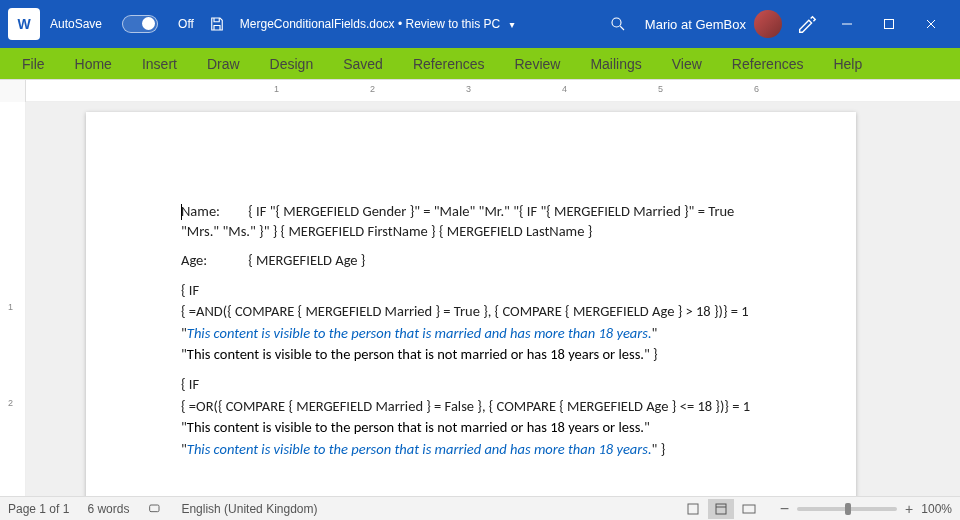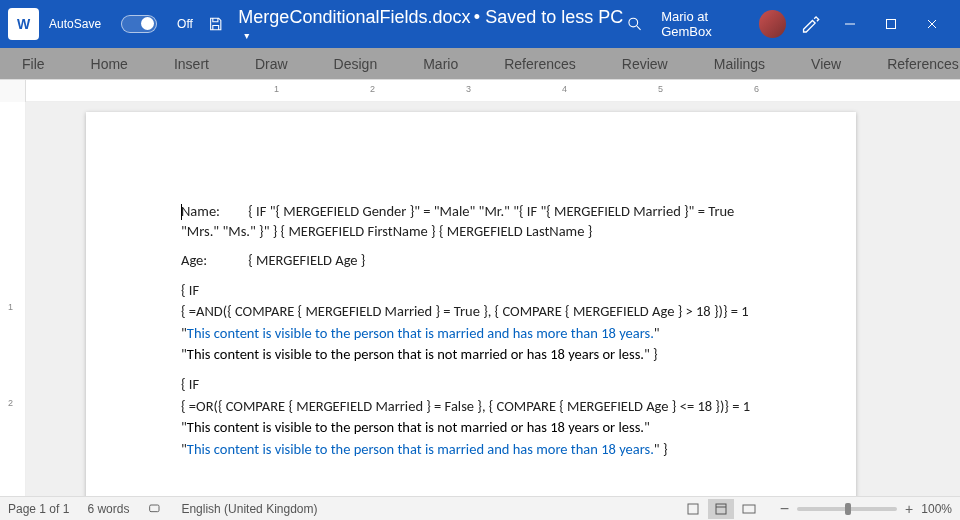"MergeConditionalFields.docx" .filename { font-size: 18px -> 12px }
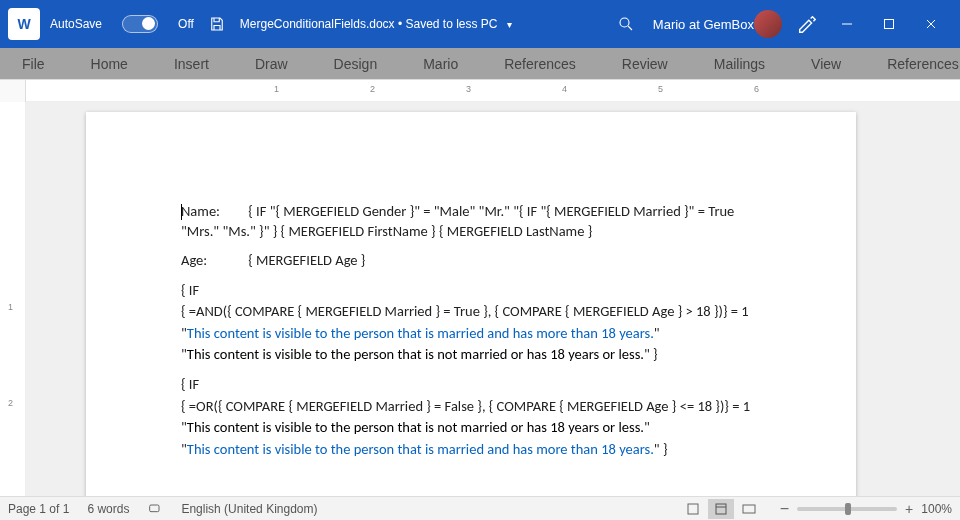"Saved to less PC" span.filename { text: Saved to less -> Review to this }
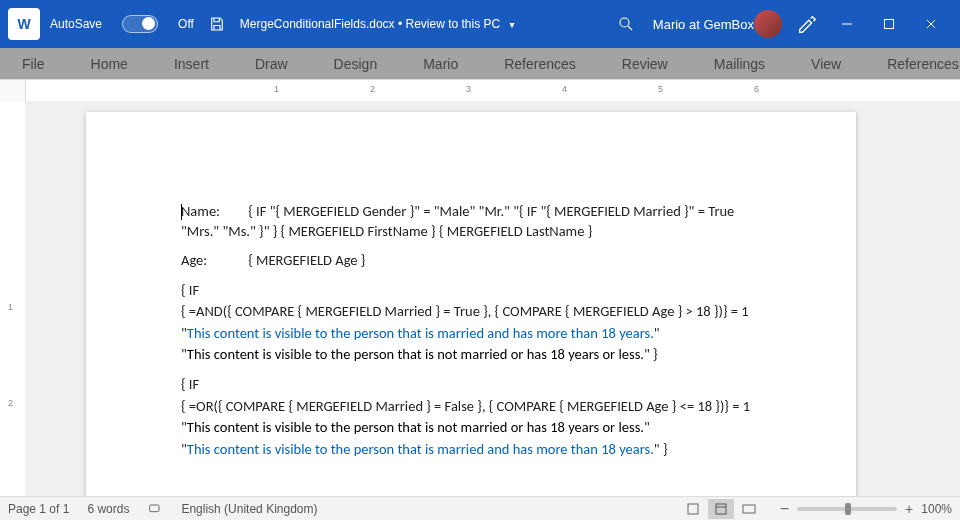"Mario at GemBox" .user { gap: none -> 8px }
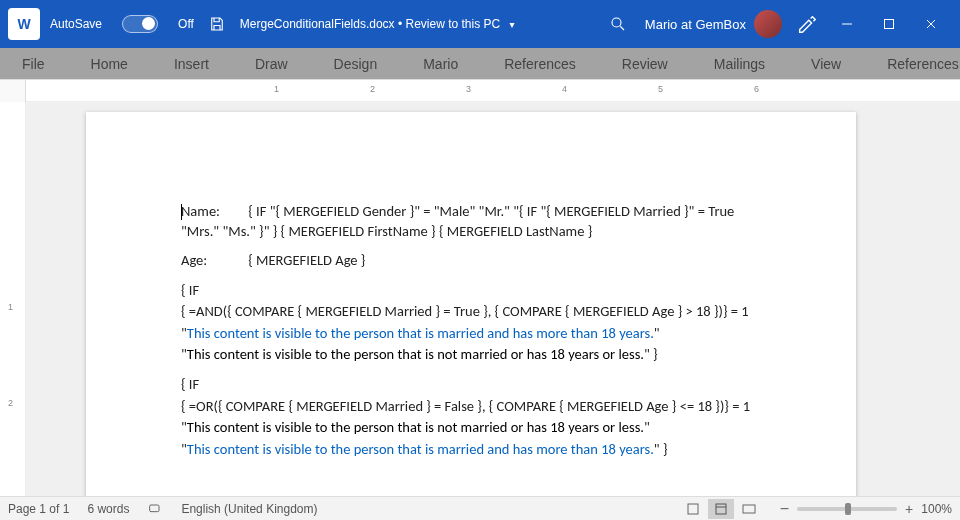"File" .ribbon { background: #a3a3a3 -> #84cc16; gap: 18px -> 2px }
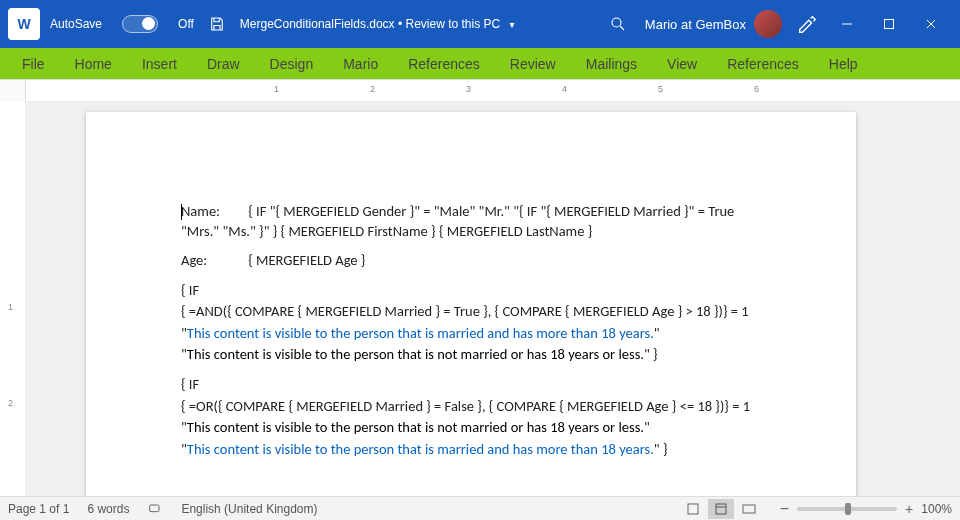"Mario" div.tab { text: Mario -> Saved }
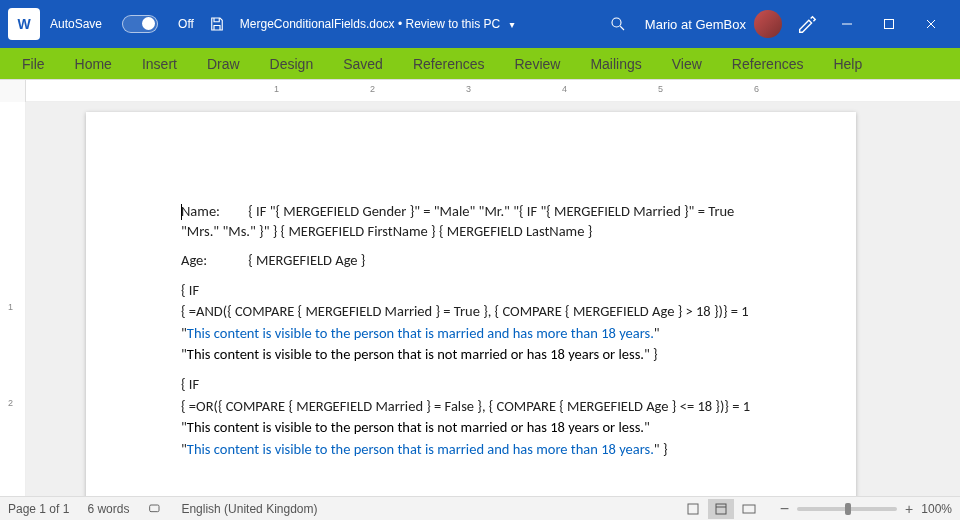"This content is visible to the person that is married" .blue { font-style: none -> italic }
